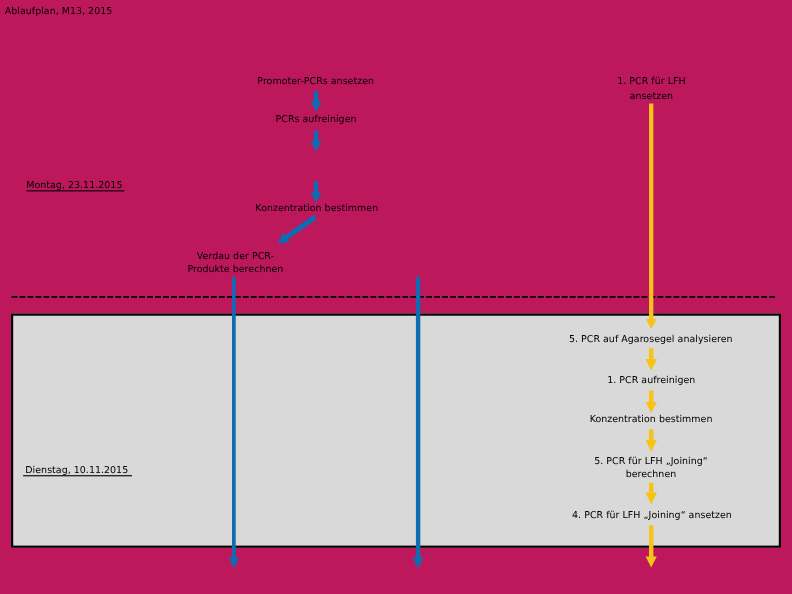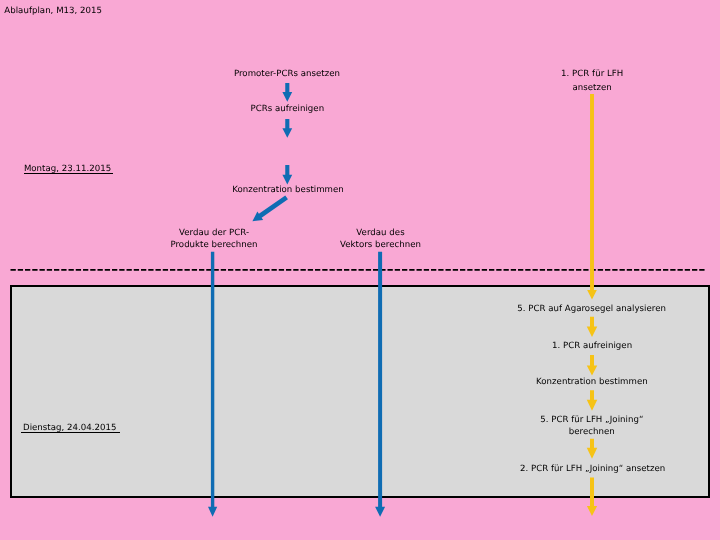"Ablaufplan, M13, 2015" #stage { background: #f9a8d4 -> #be185d }
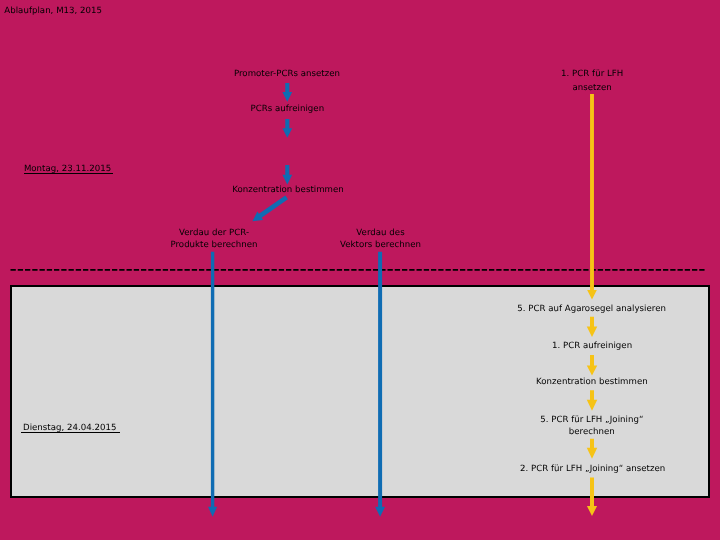"Verdau des" div.abs { html: <div><span>Verdau des Vektors berechnen</span></div> -> none }
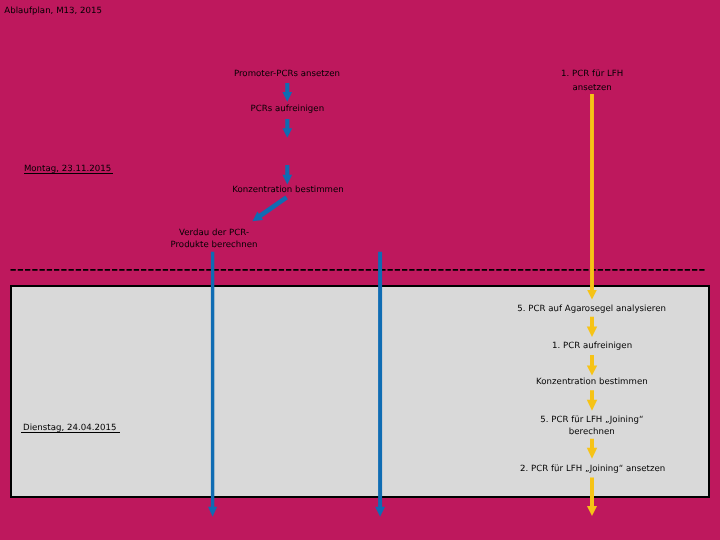"Dienstag, 24.04.2015" i { text: 24.04.2015 -> 10.11.2015 }
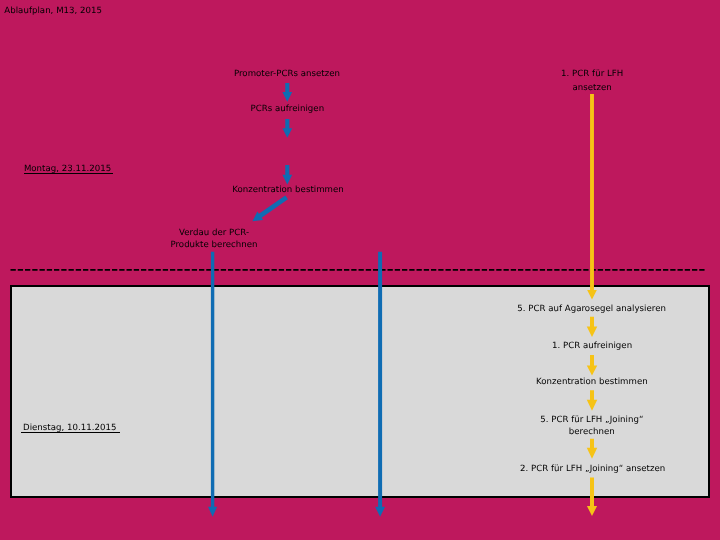"2. PCR für LFH „Joining“" span { text: 2 -> 4 }
